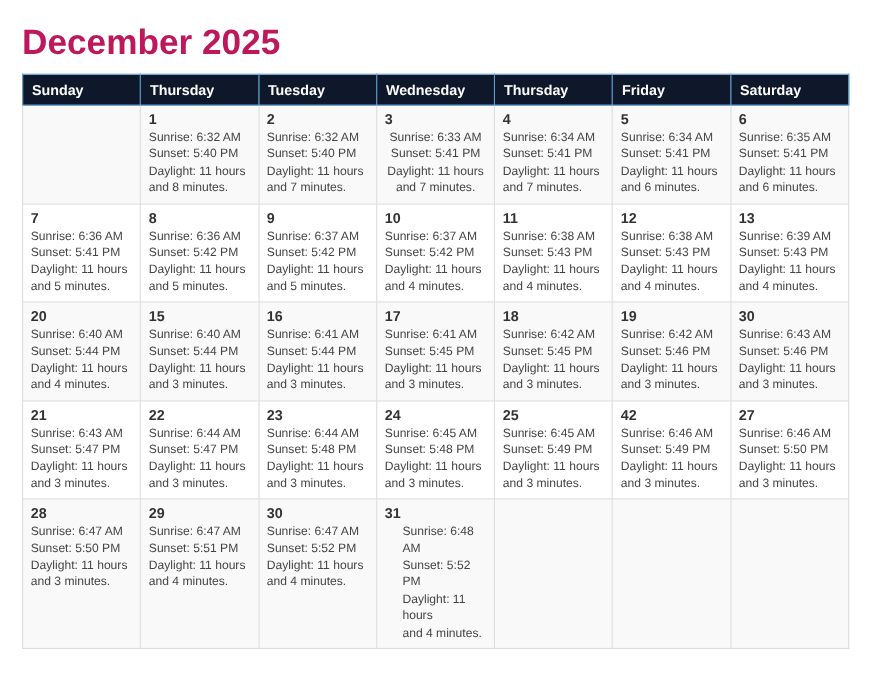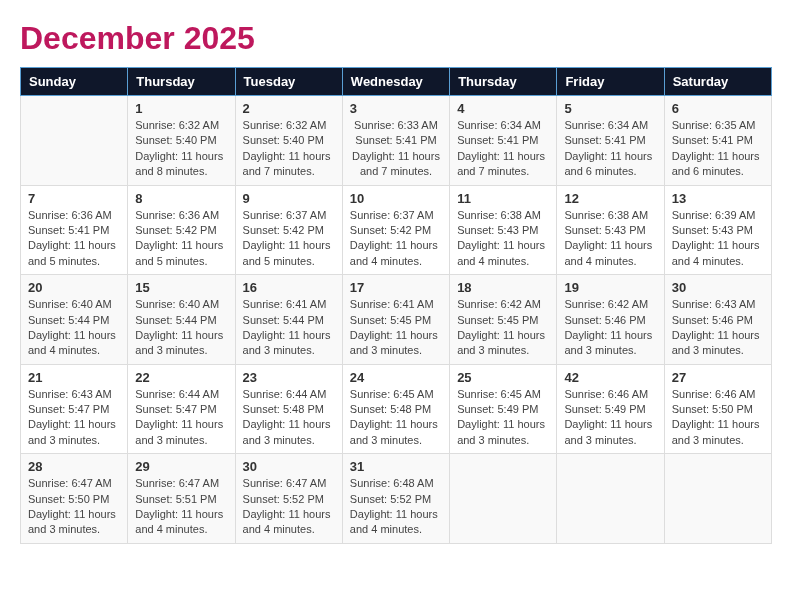"Sunrise: 6:48 AM" div.cell-info { margin-left: none -> 16px }
